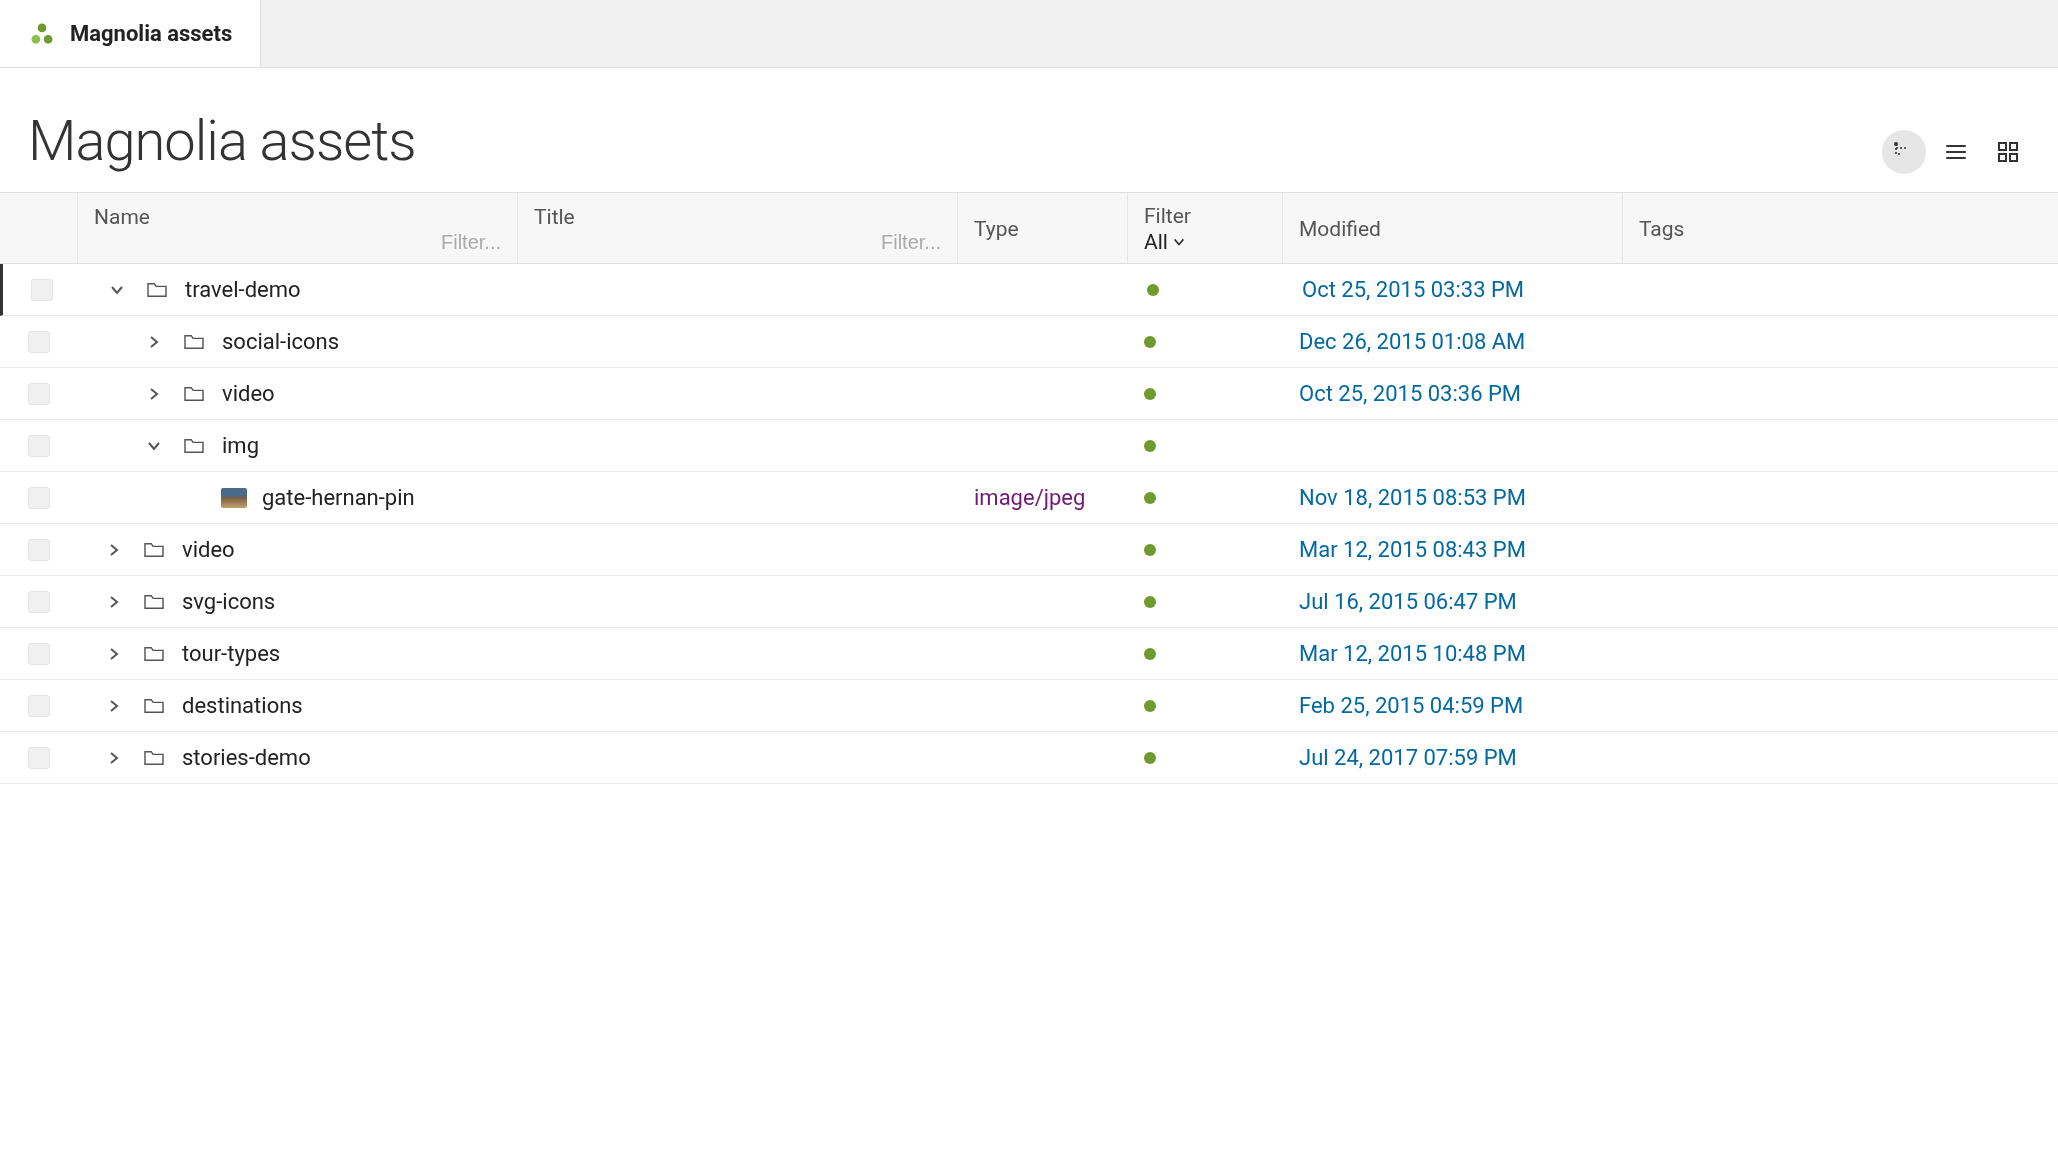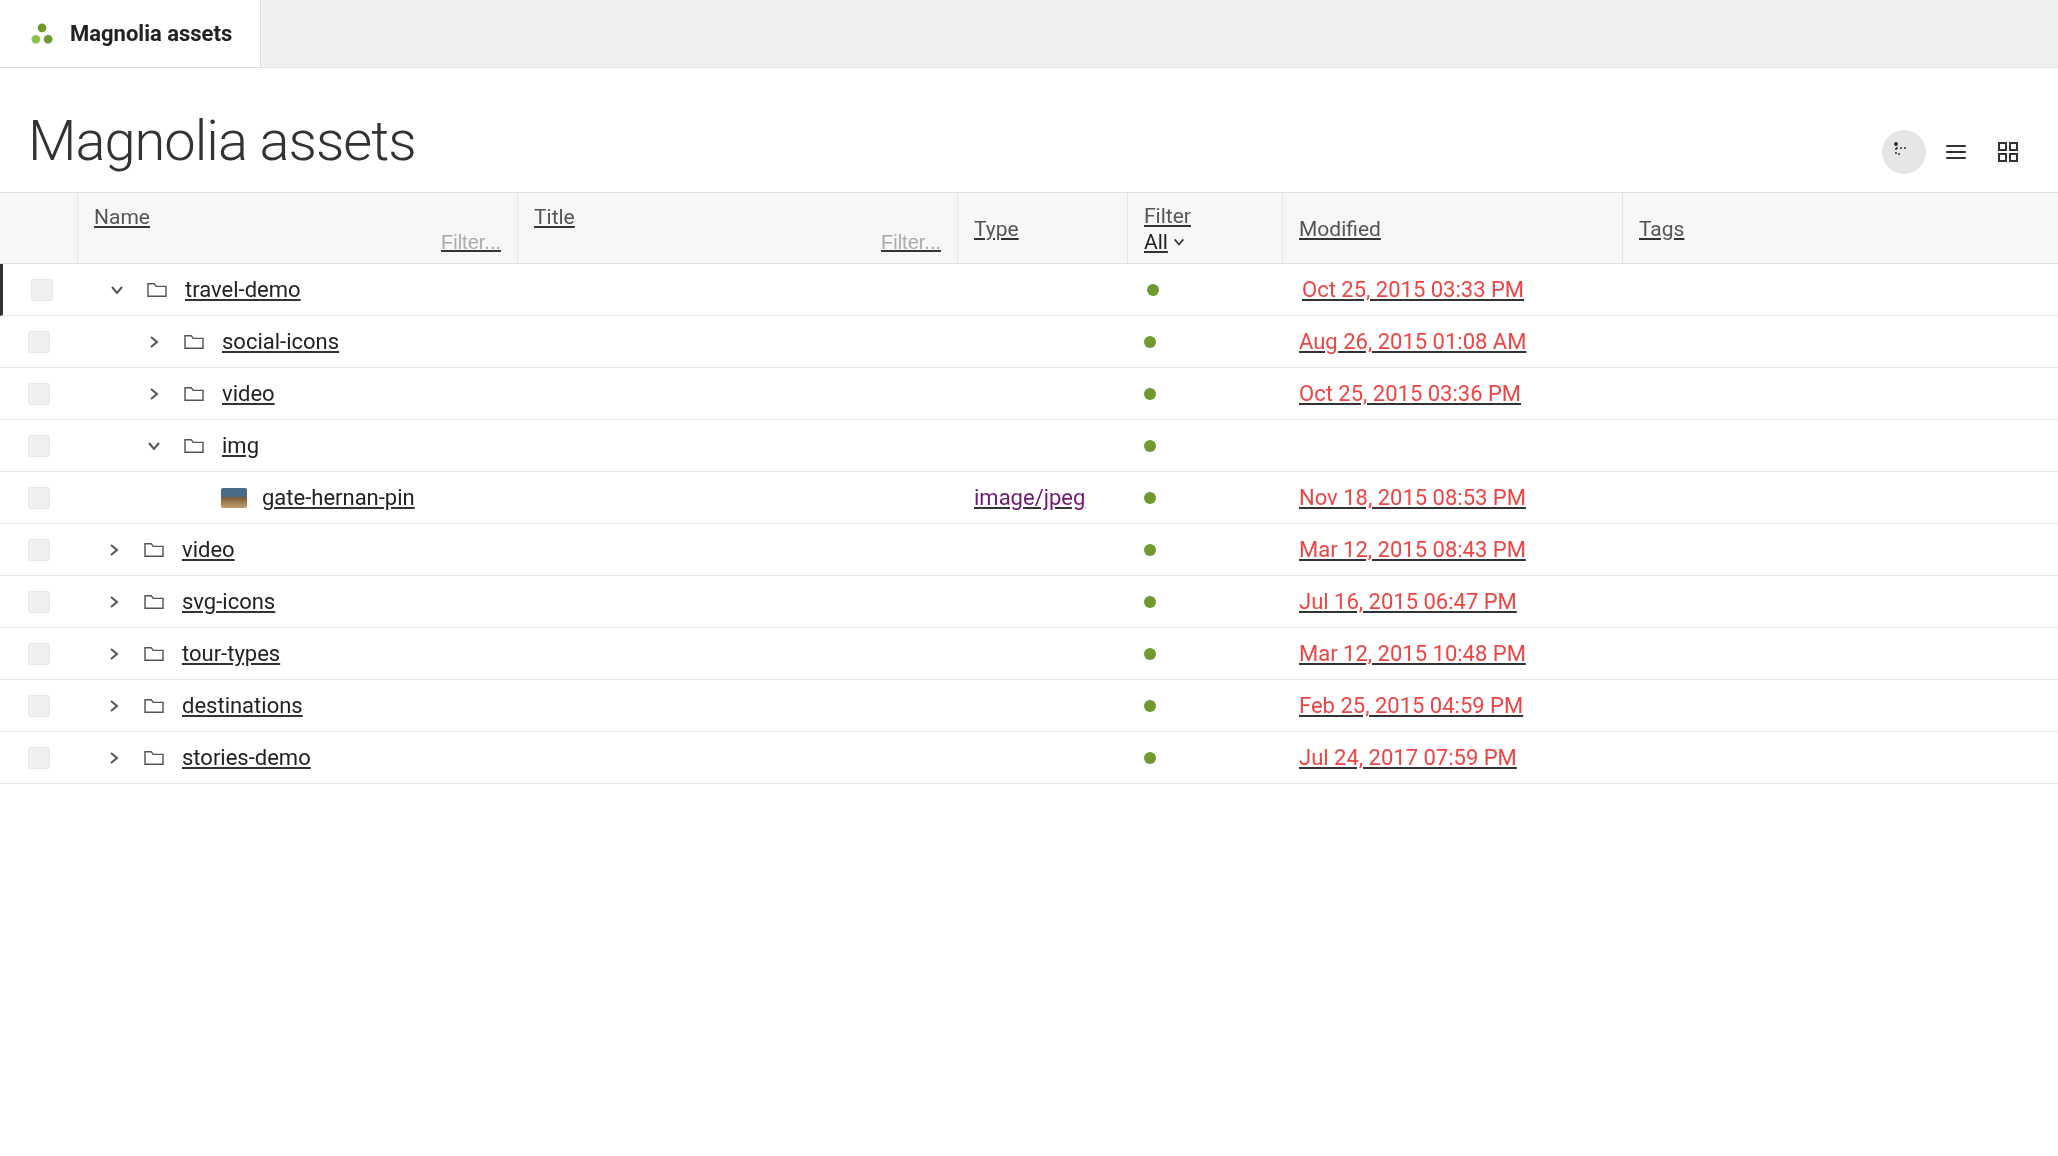"Name" .thead, .row { text-decoration: underline -> none }
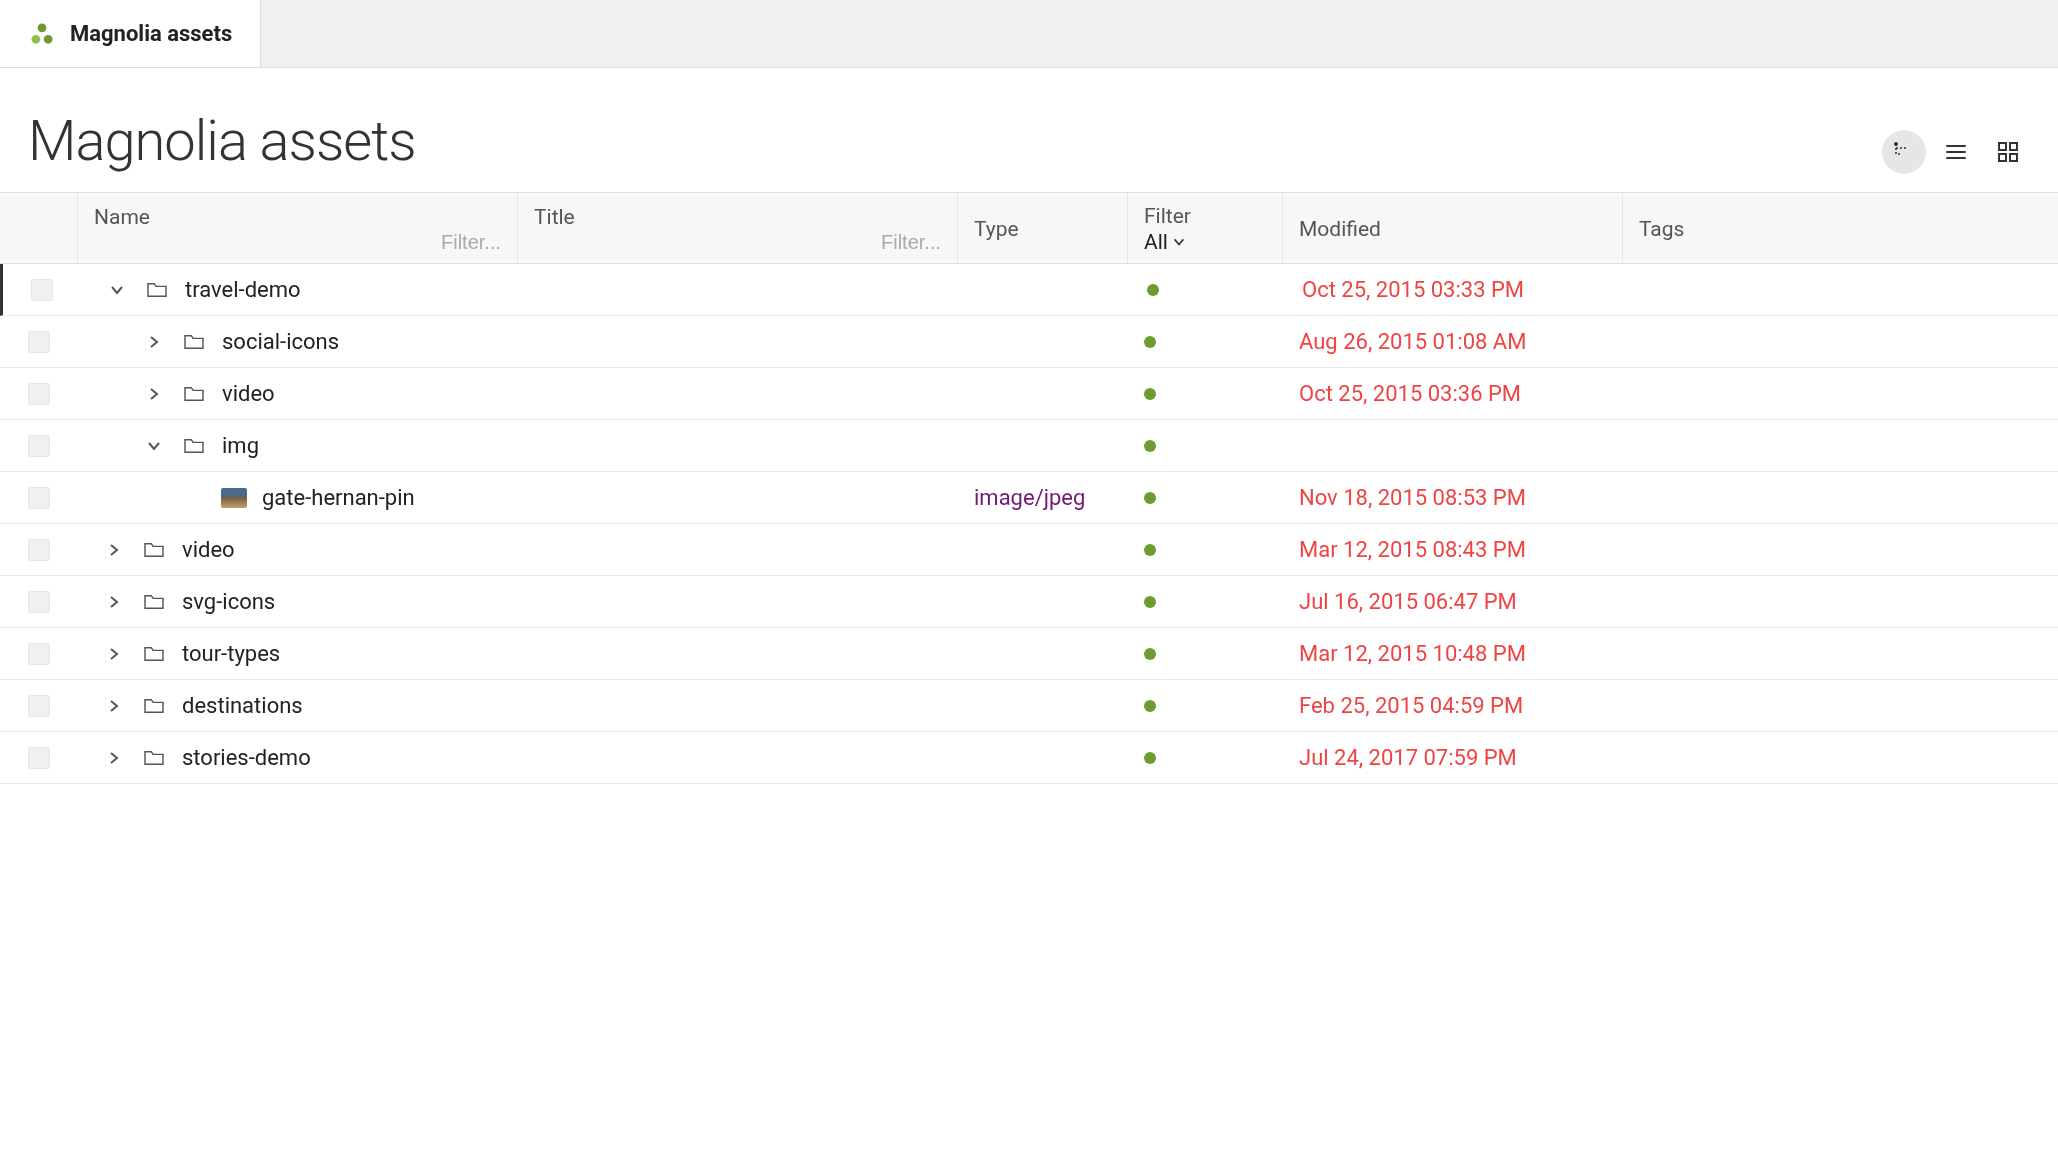"Oct 25, 2015 03:33 PM" .cell.modified { color: #ef4444 -> #0369a1 }
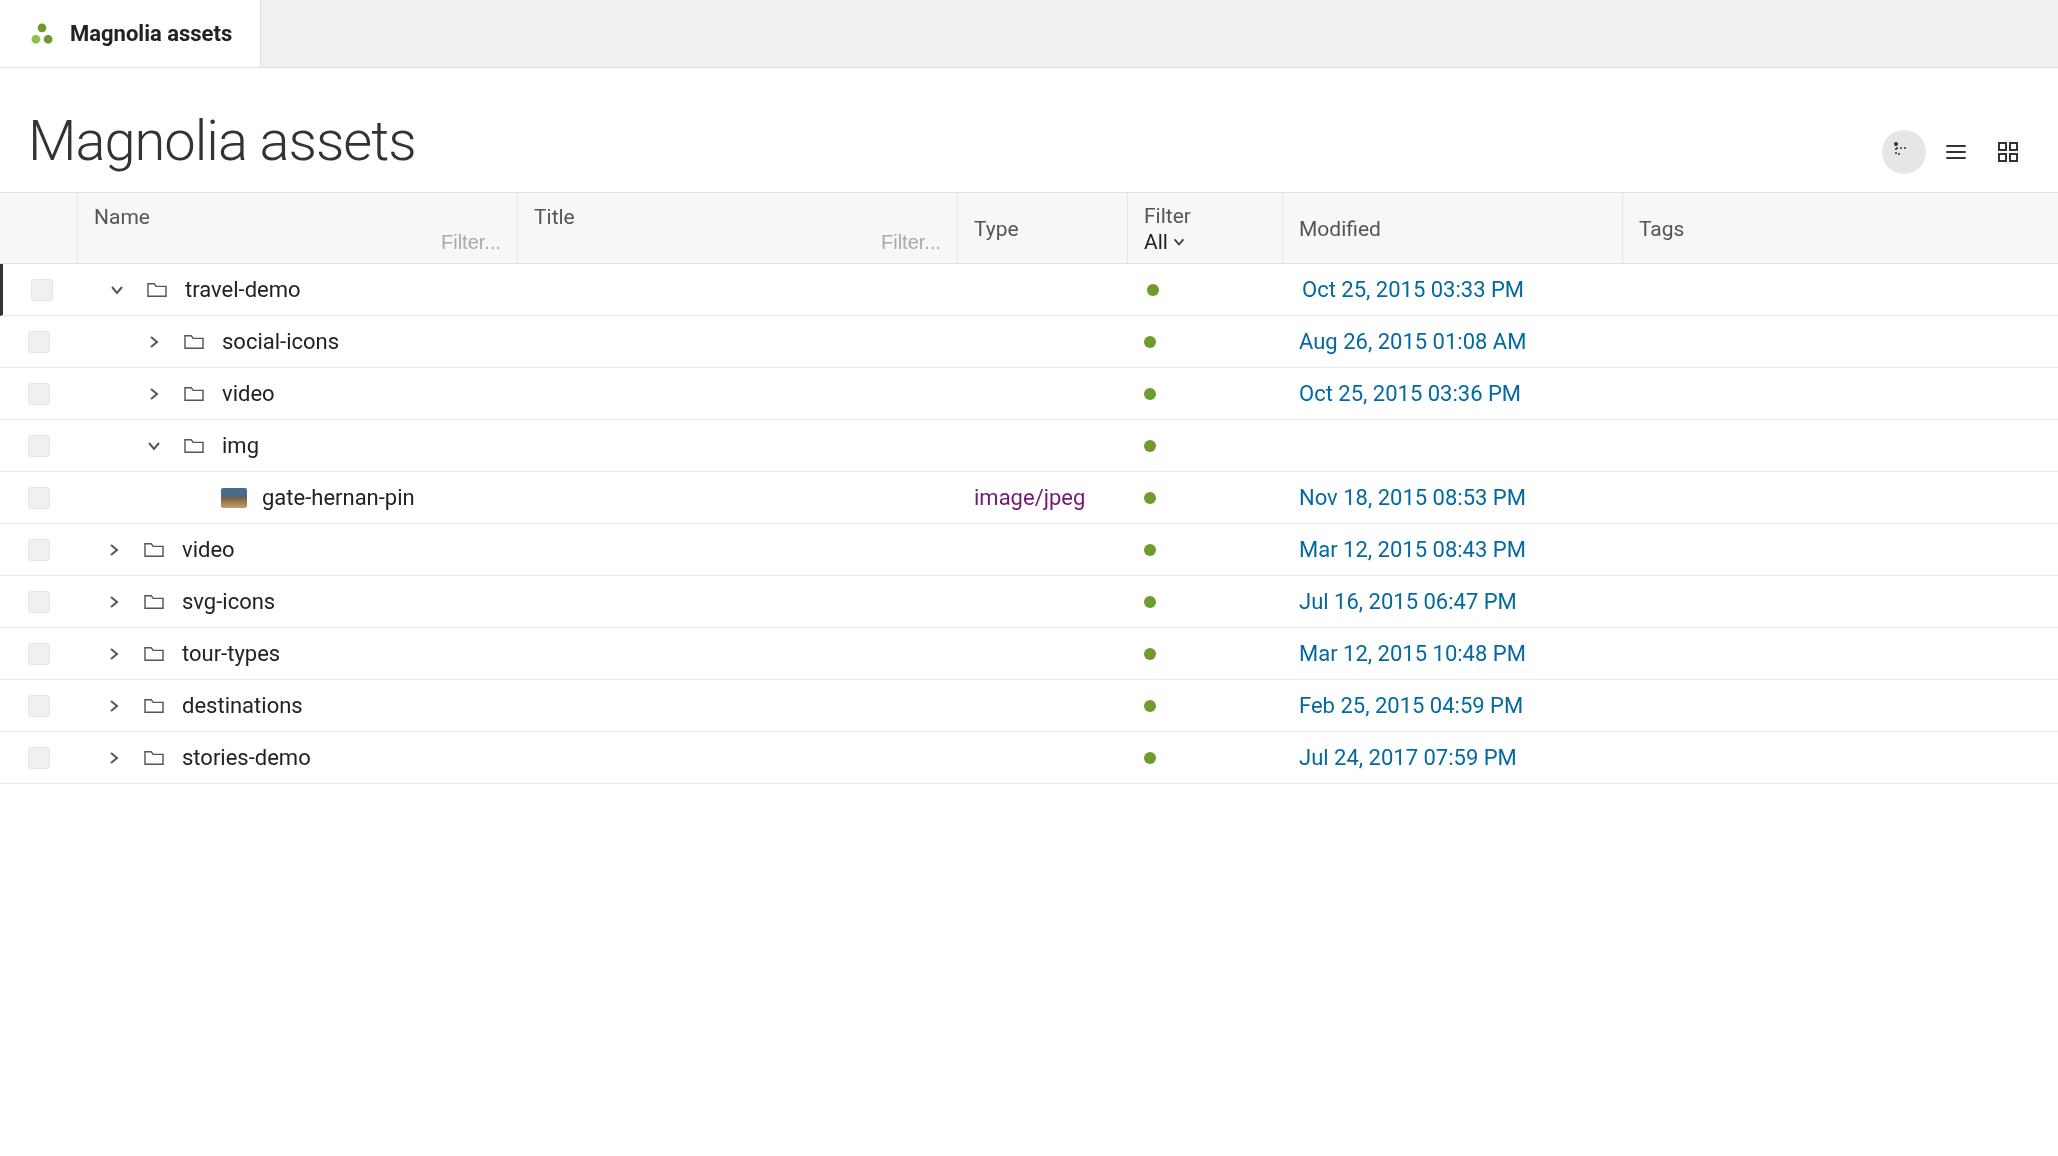"Aug 26, 2015 01:08 AM" span { text: Aug -> Dec }
